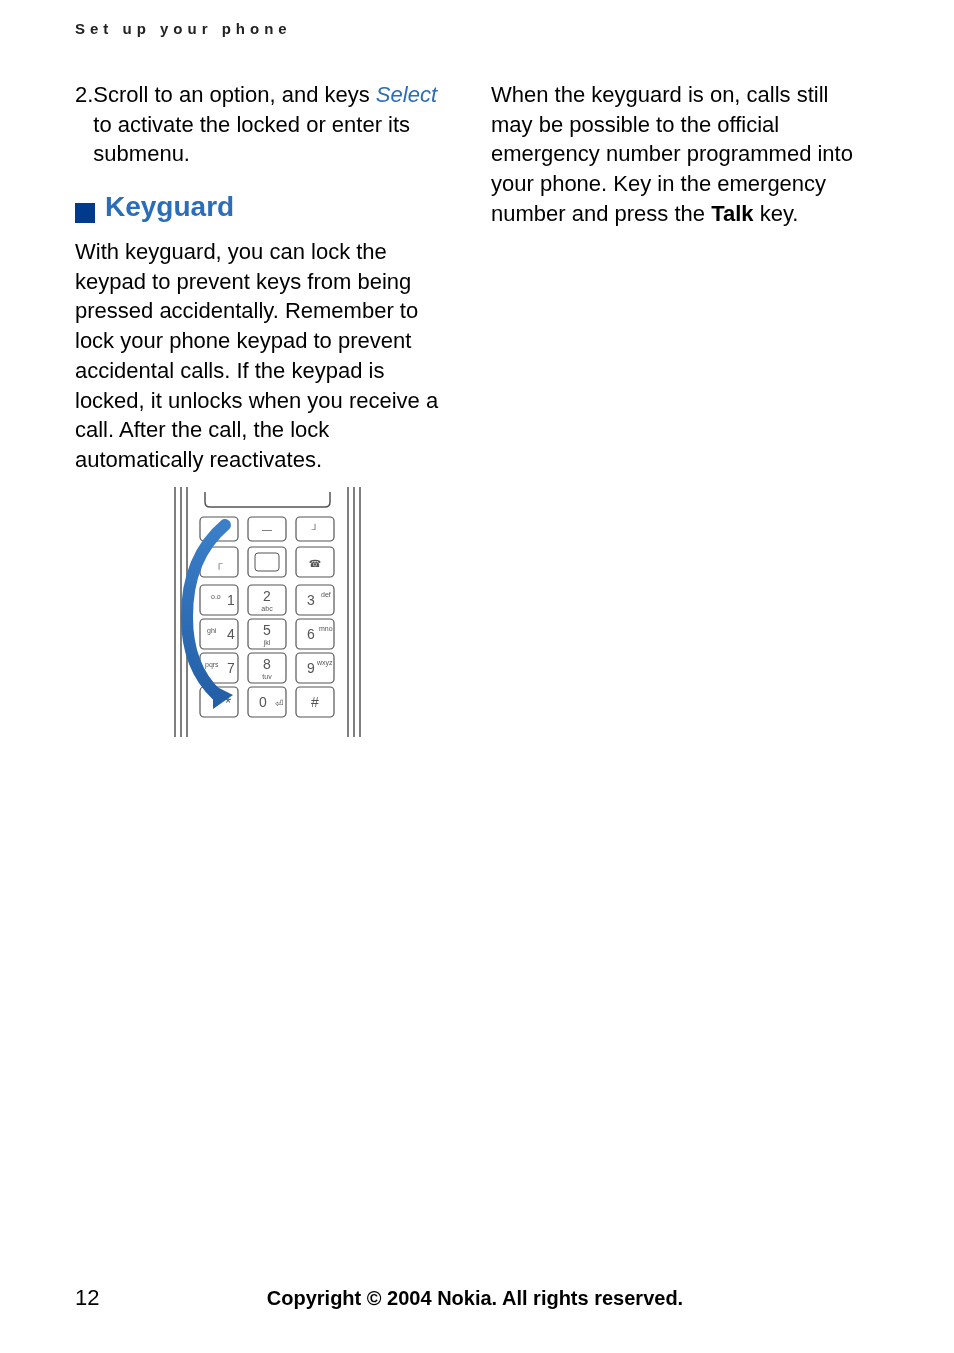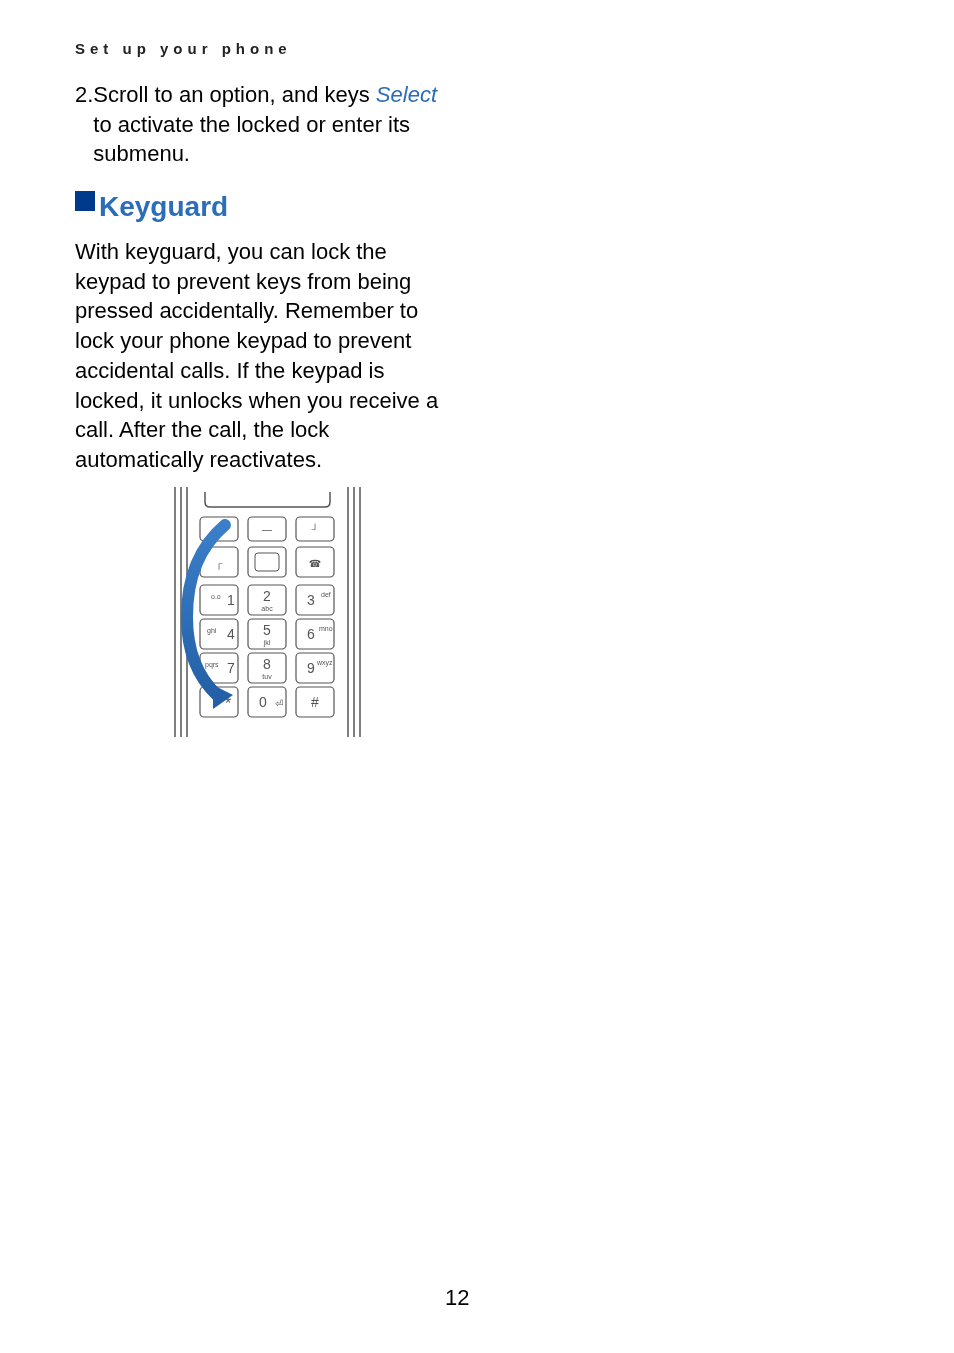"Set up your phone" .header { top: 40px -> 20px }
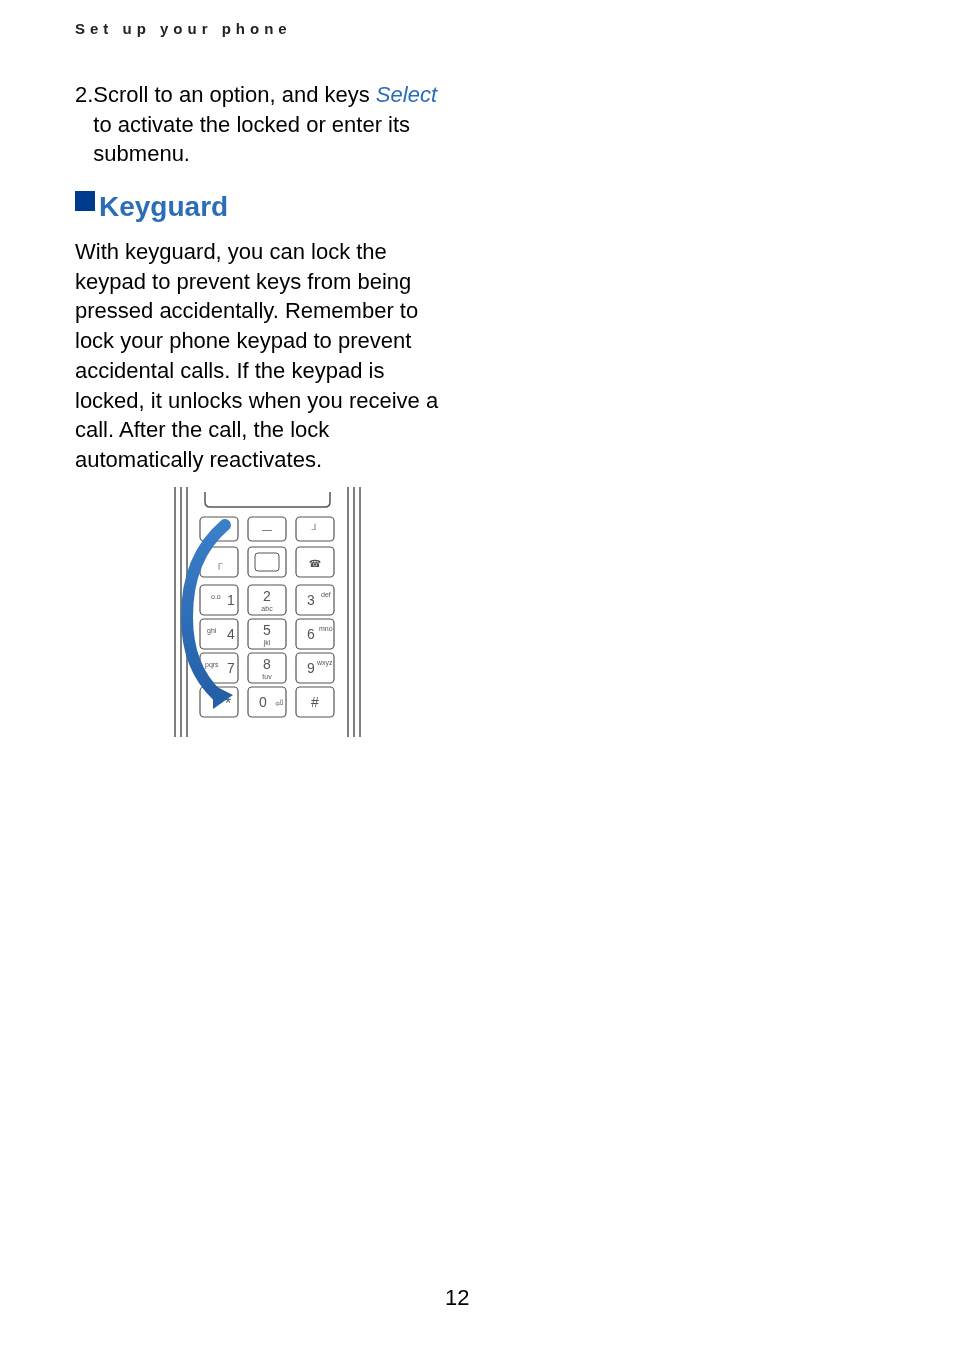"When the keyguard is on," div.para { html: none -> <div> <span>When the keyguard is on, calls still may be possible to the official emergency number programmed into your phone. Key in the emergency number and press the </span><span>Talk</span><span> key.</span> </div> }
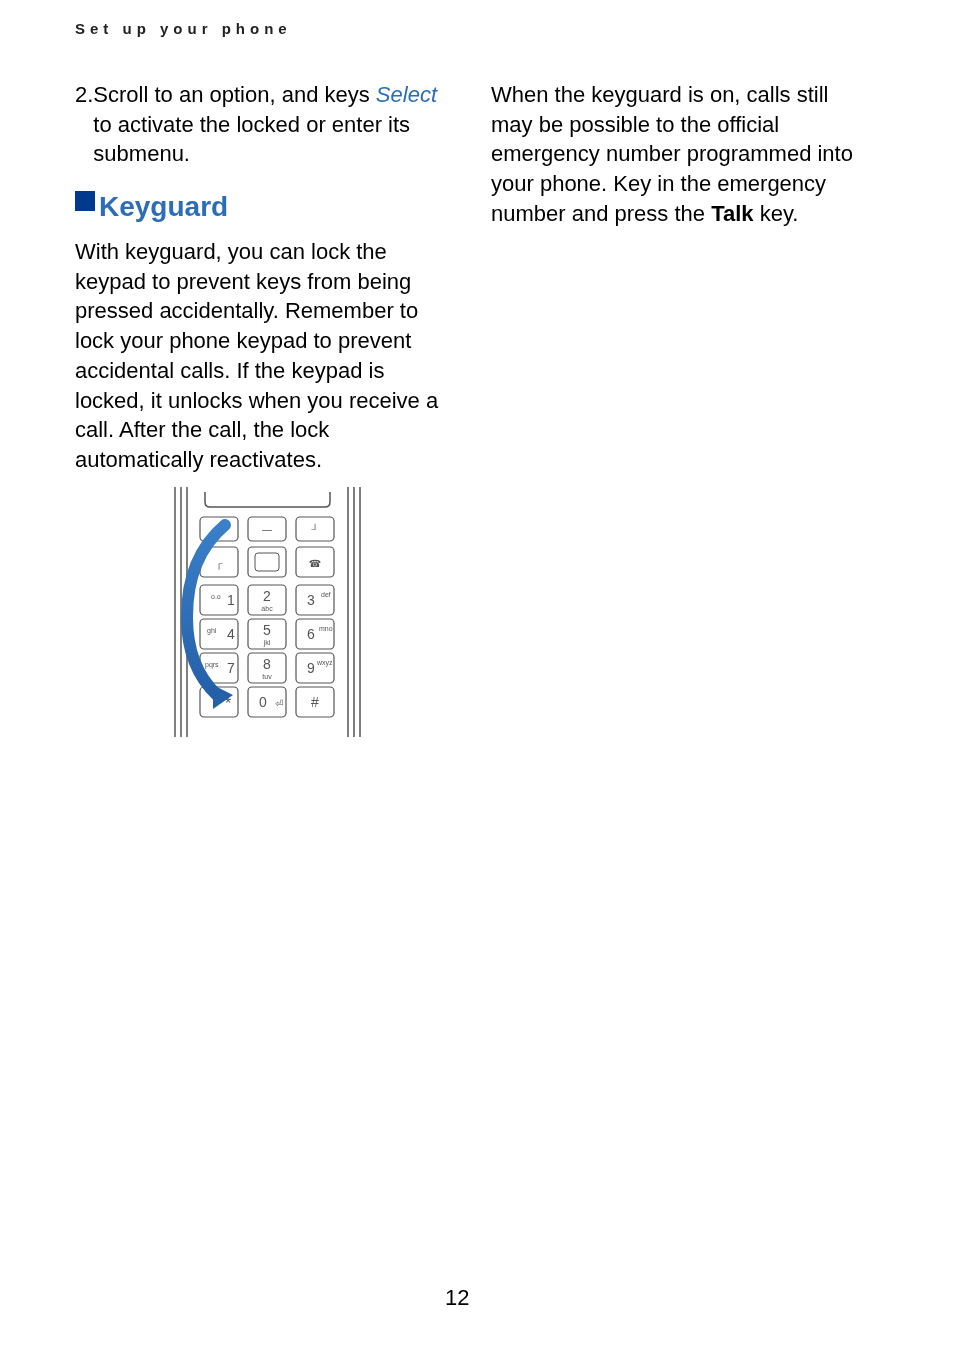"Keyguard" .section-heading { align-items: flex-start -> flex-end; gap: 4px -> 10px }
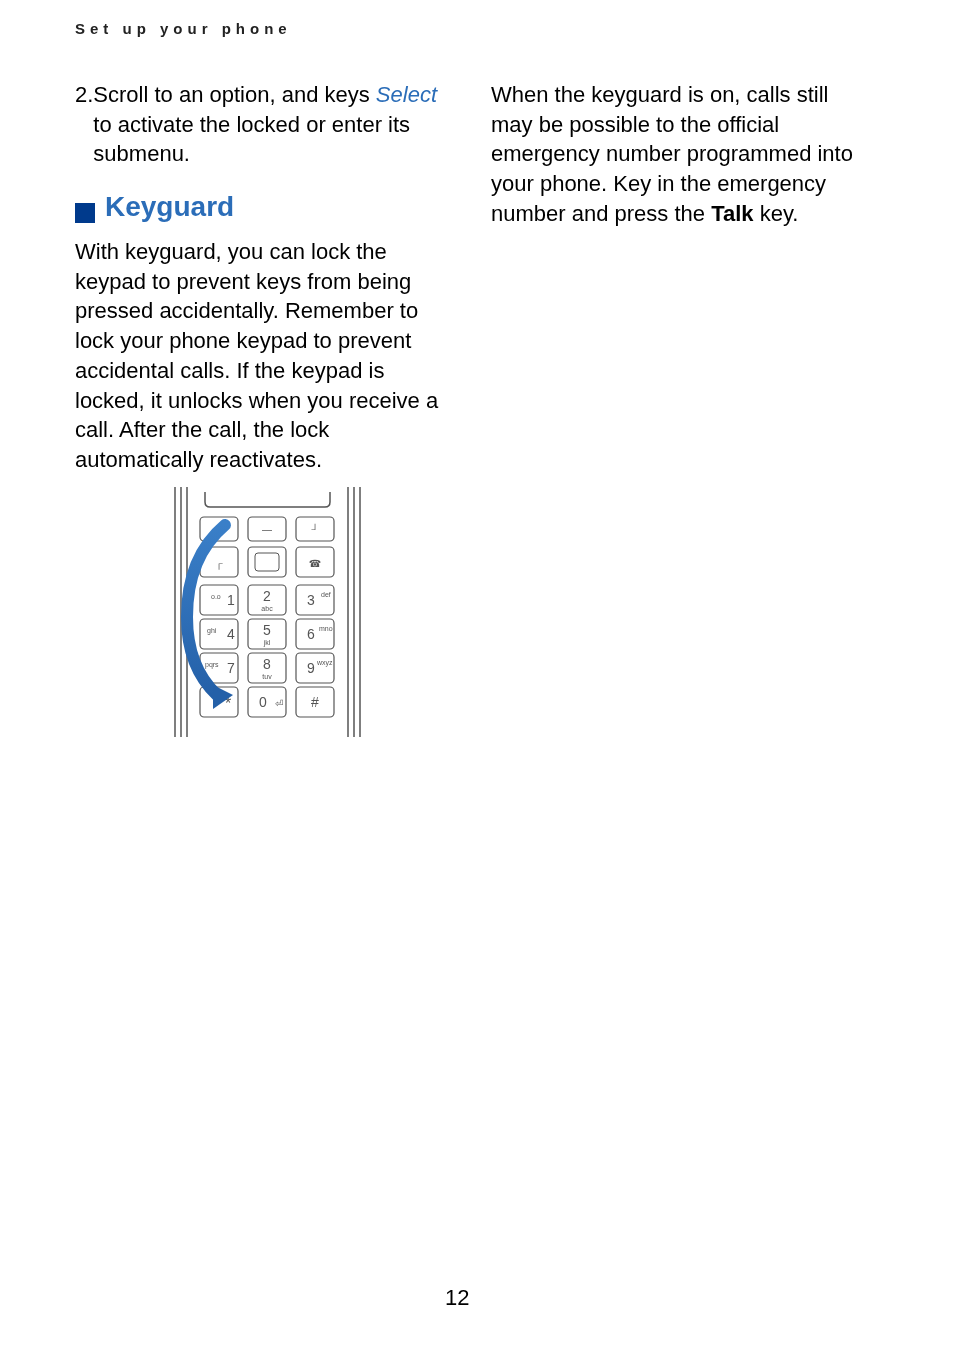"12" .footer { flex-direction: column -> none }
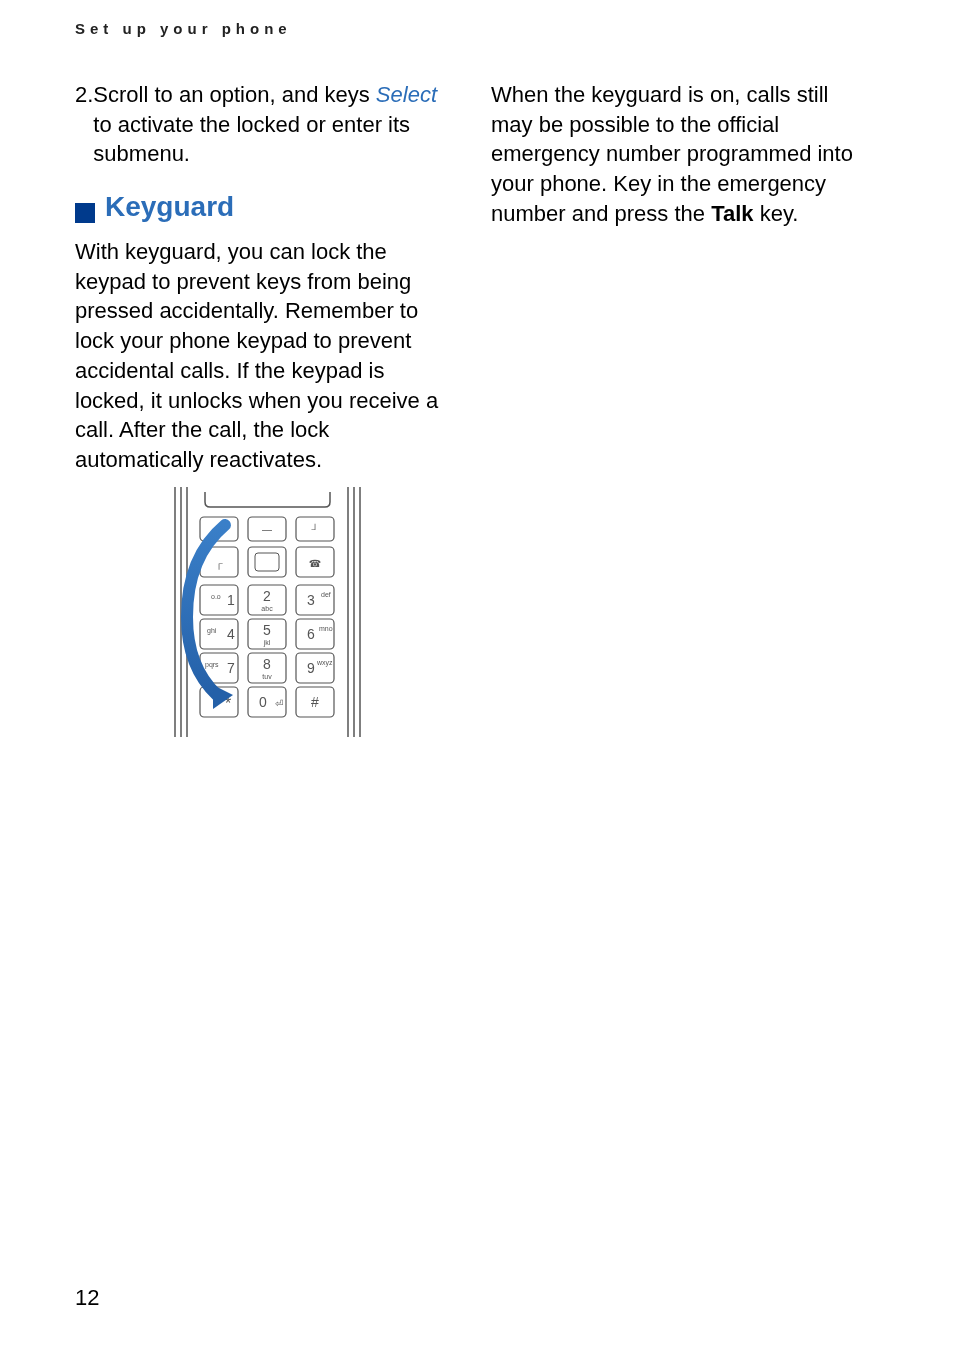"Copyright © 2004 Nokia. All" div.copyright { html: none -> <div>Copyright © 2004 Nokia. All rights reserved.</div> }
